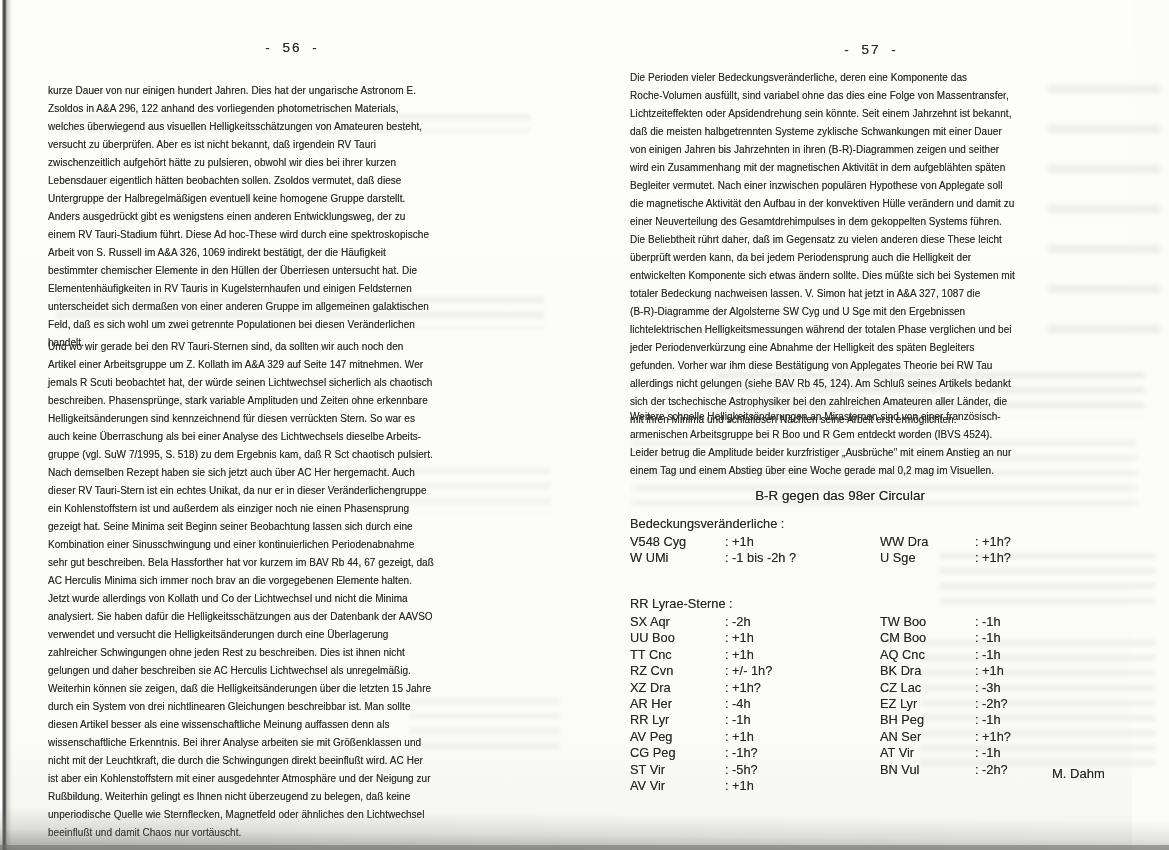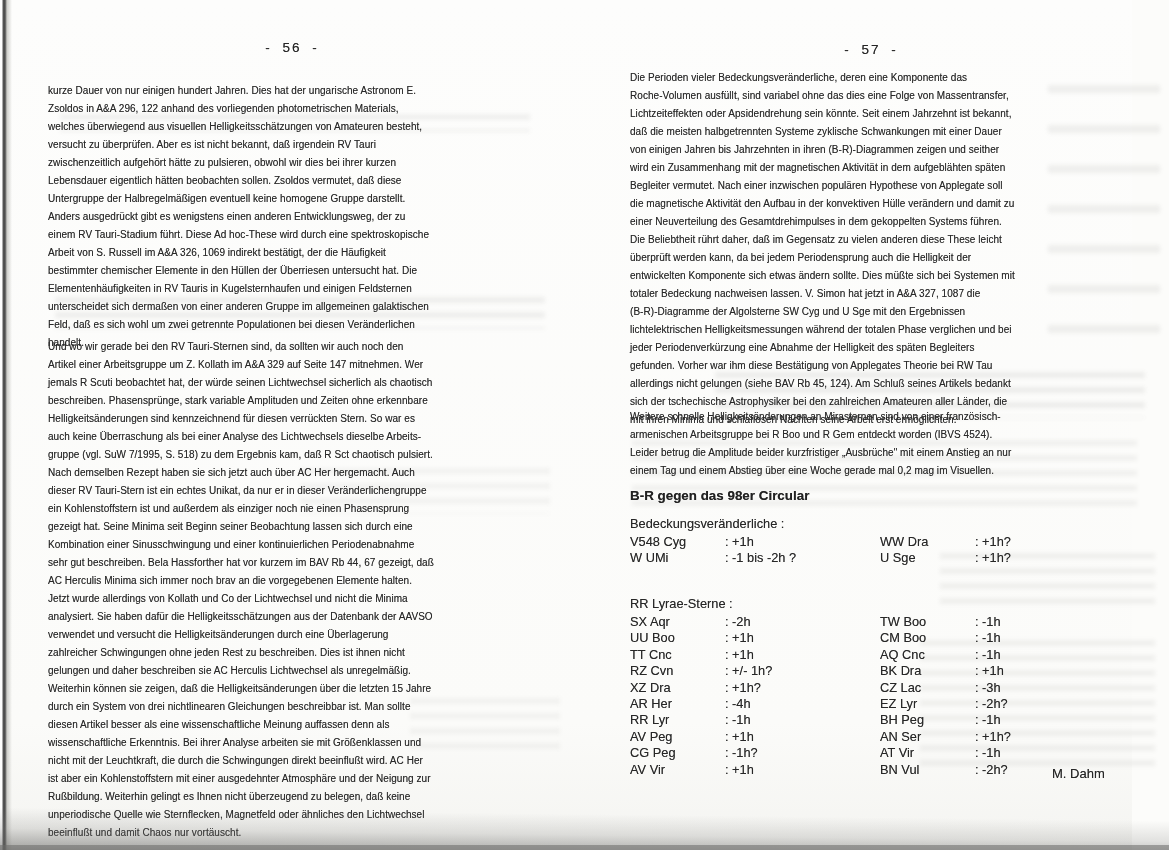"B-R gegen das 98er Circular" .heading { font-weight: bold -> normal; text-align: left -> center }
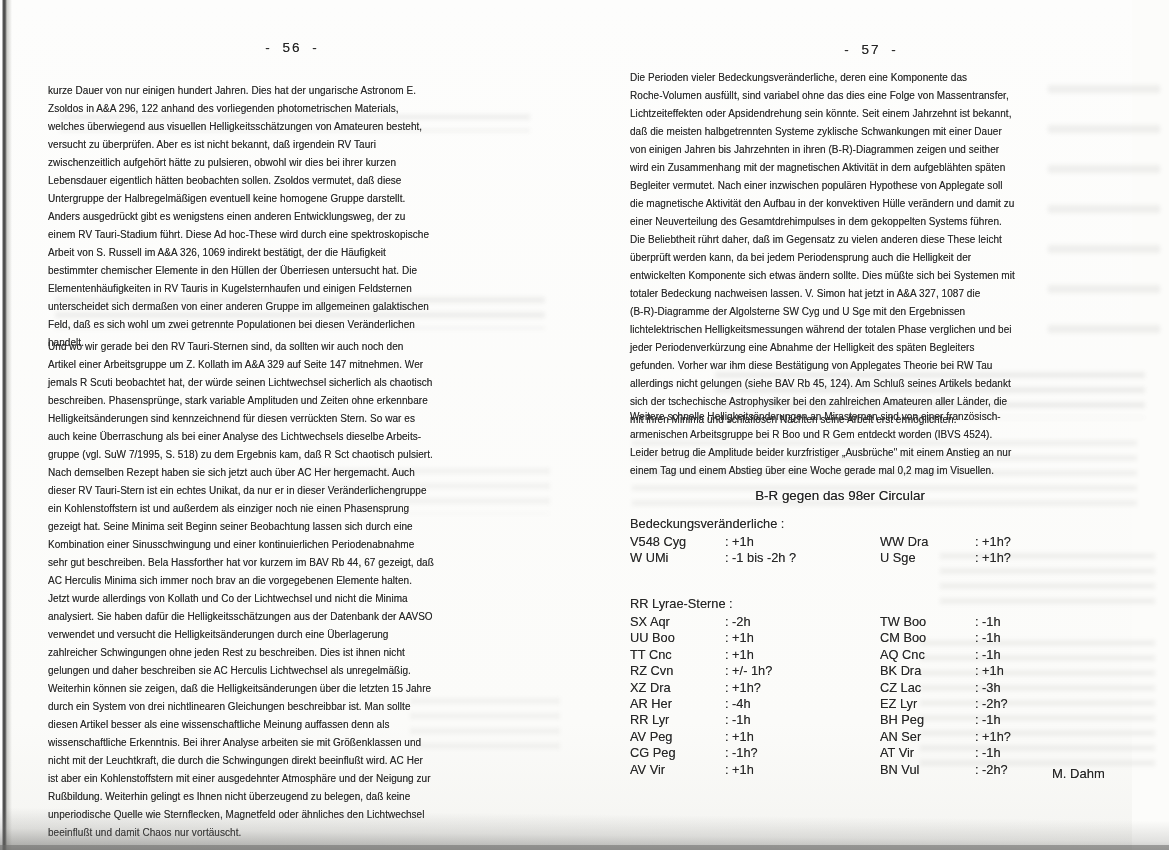"ST Vir : -5h?" div.trow { html: none -> <div><span>ST Vir</span><span>: -5h?</span></div> }
